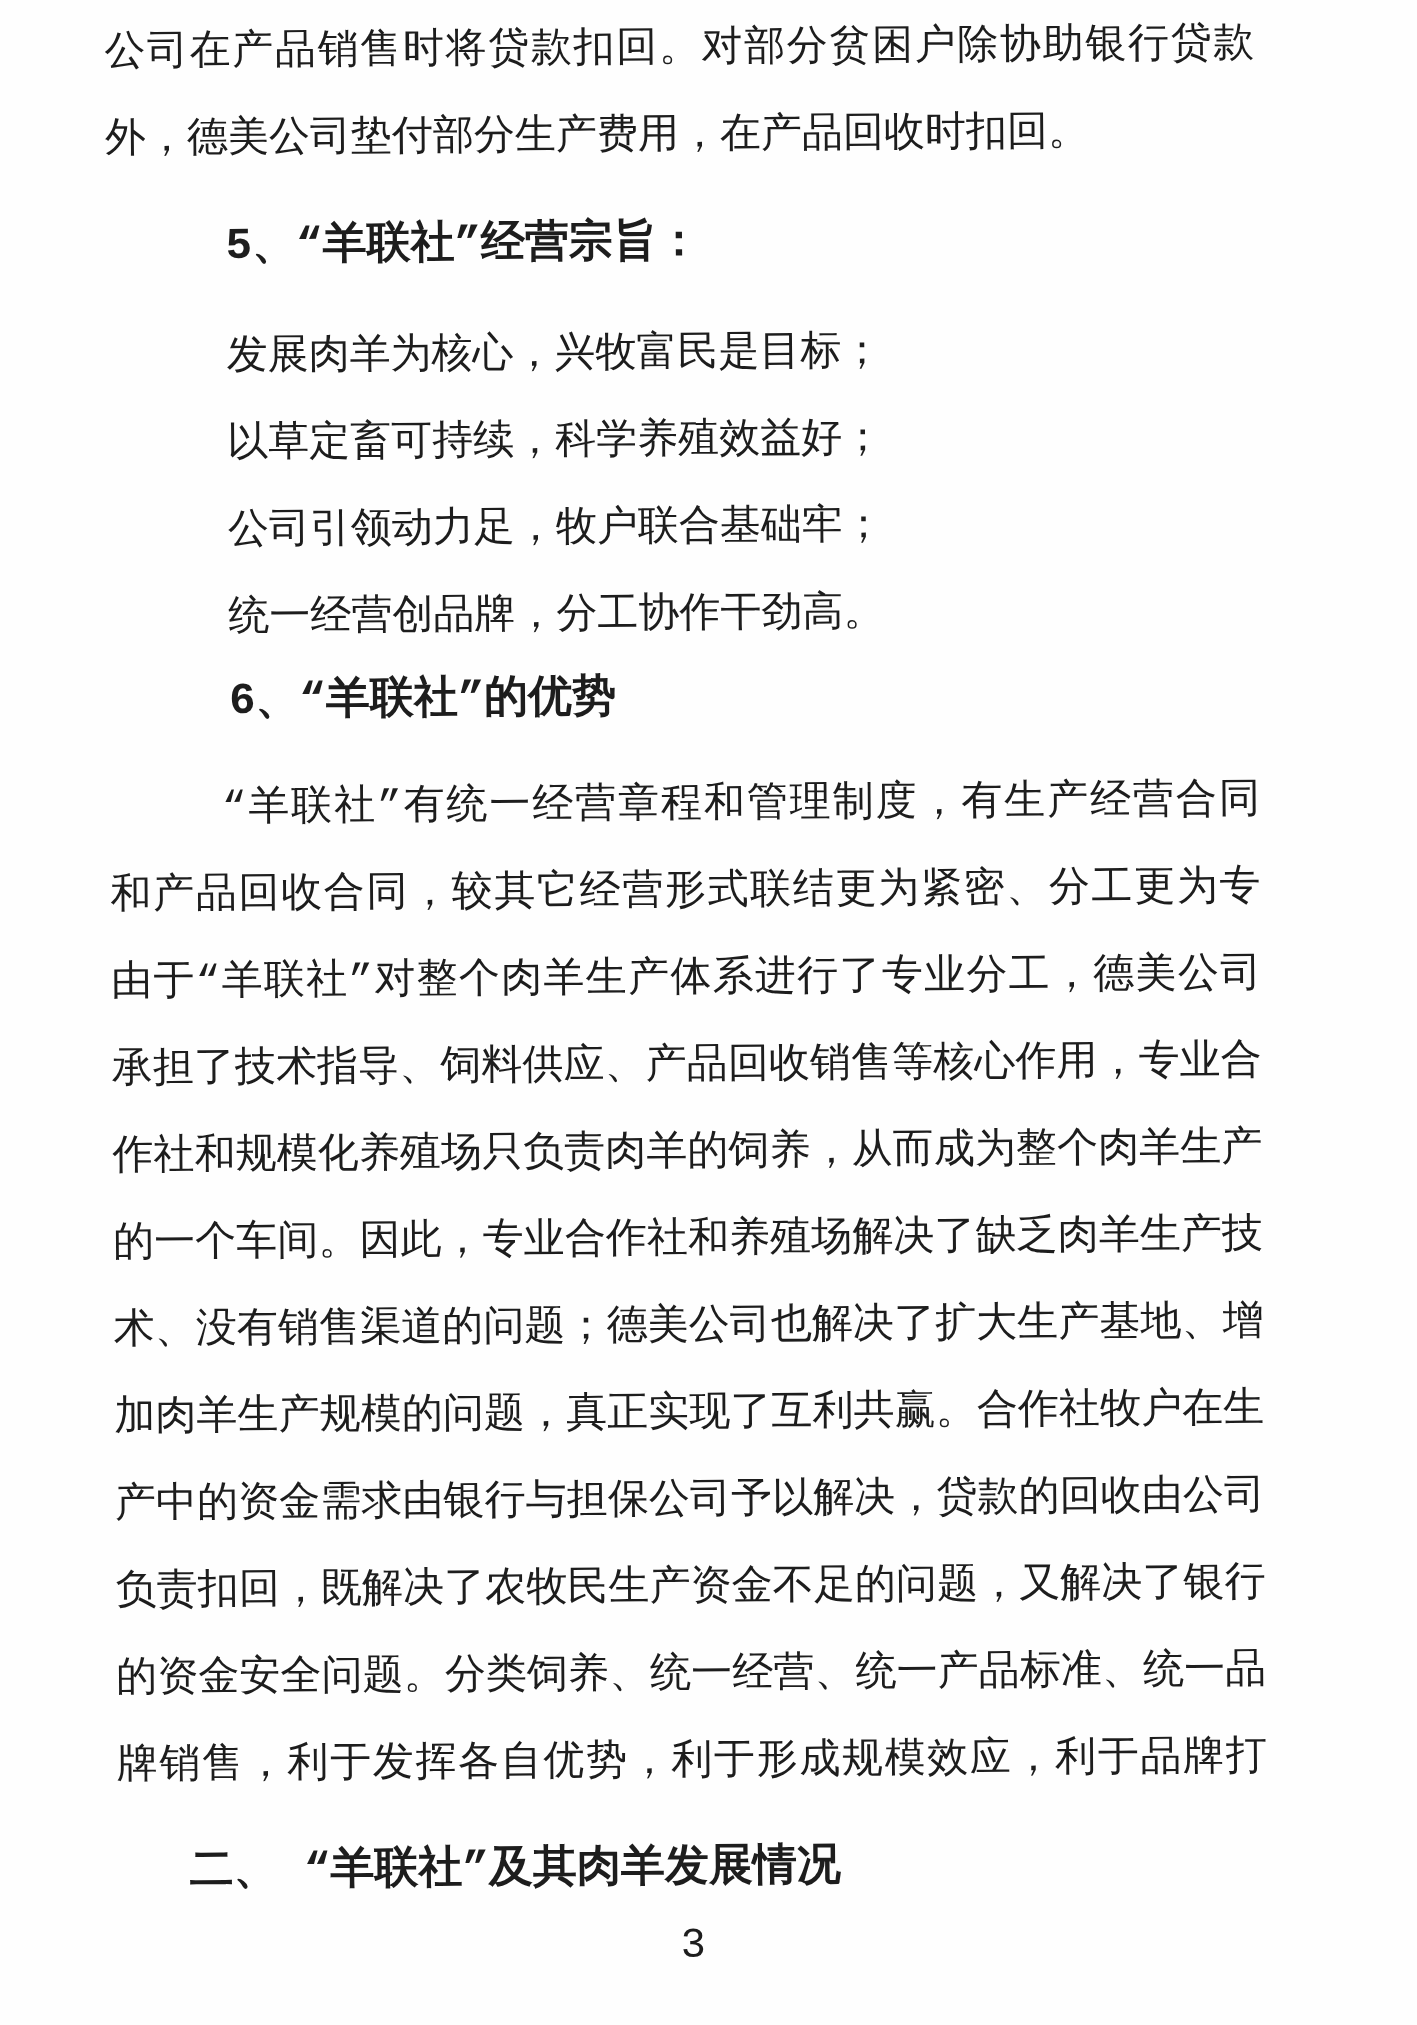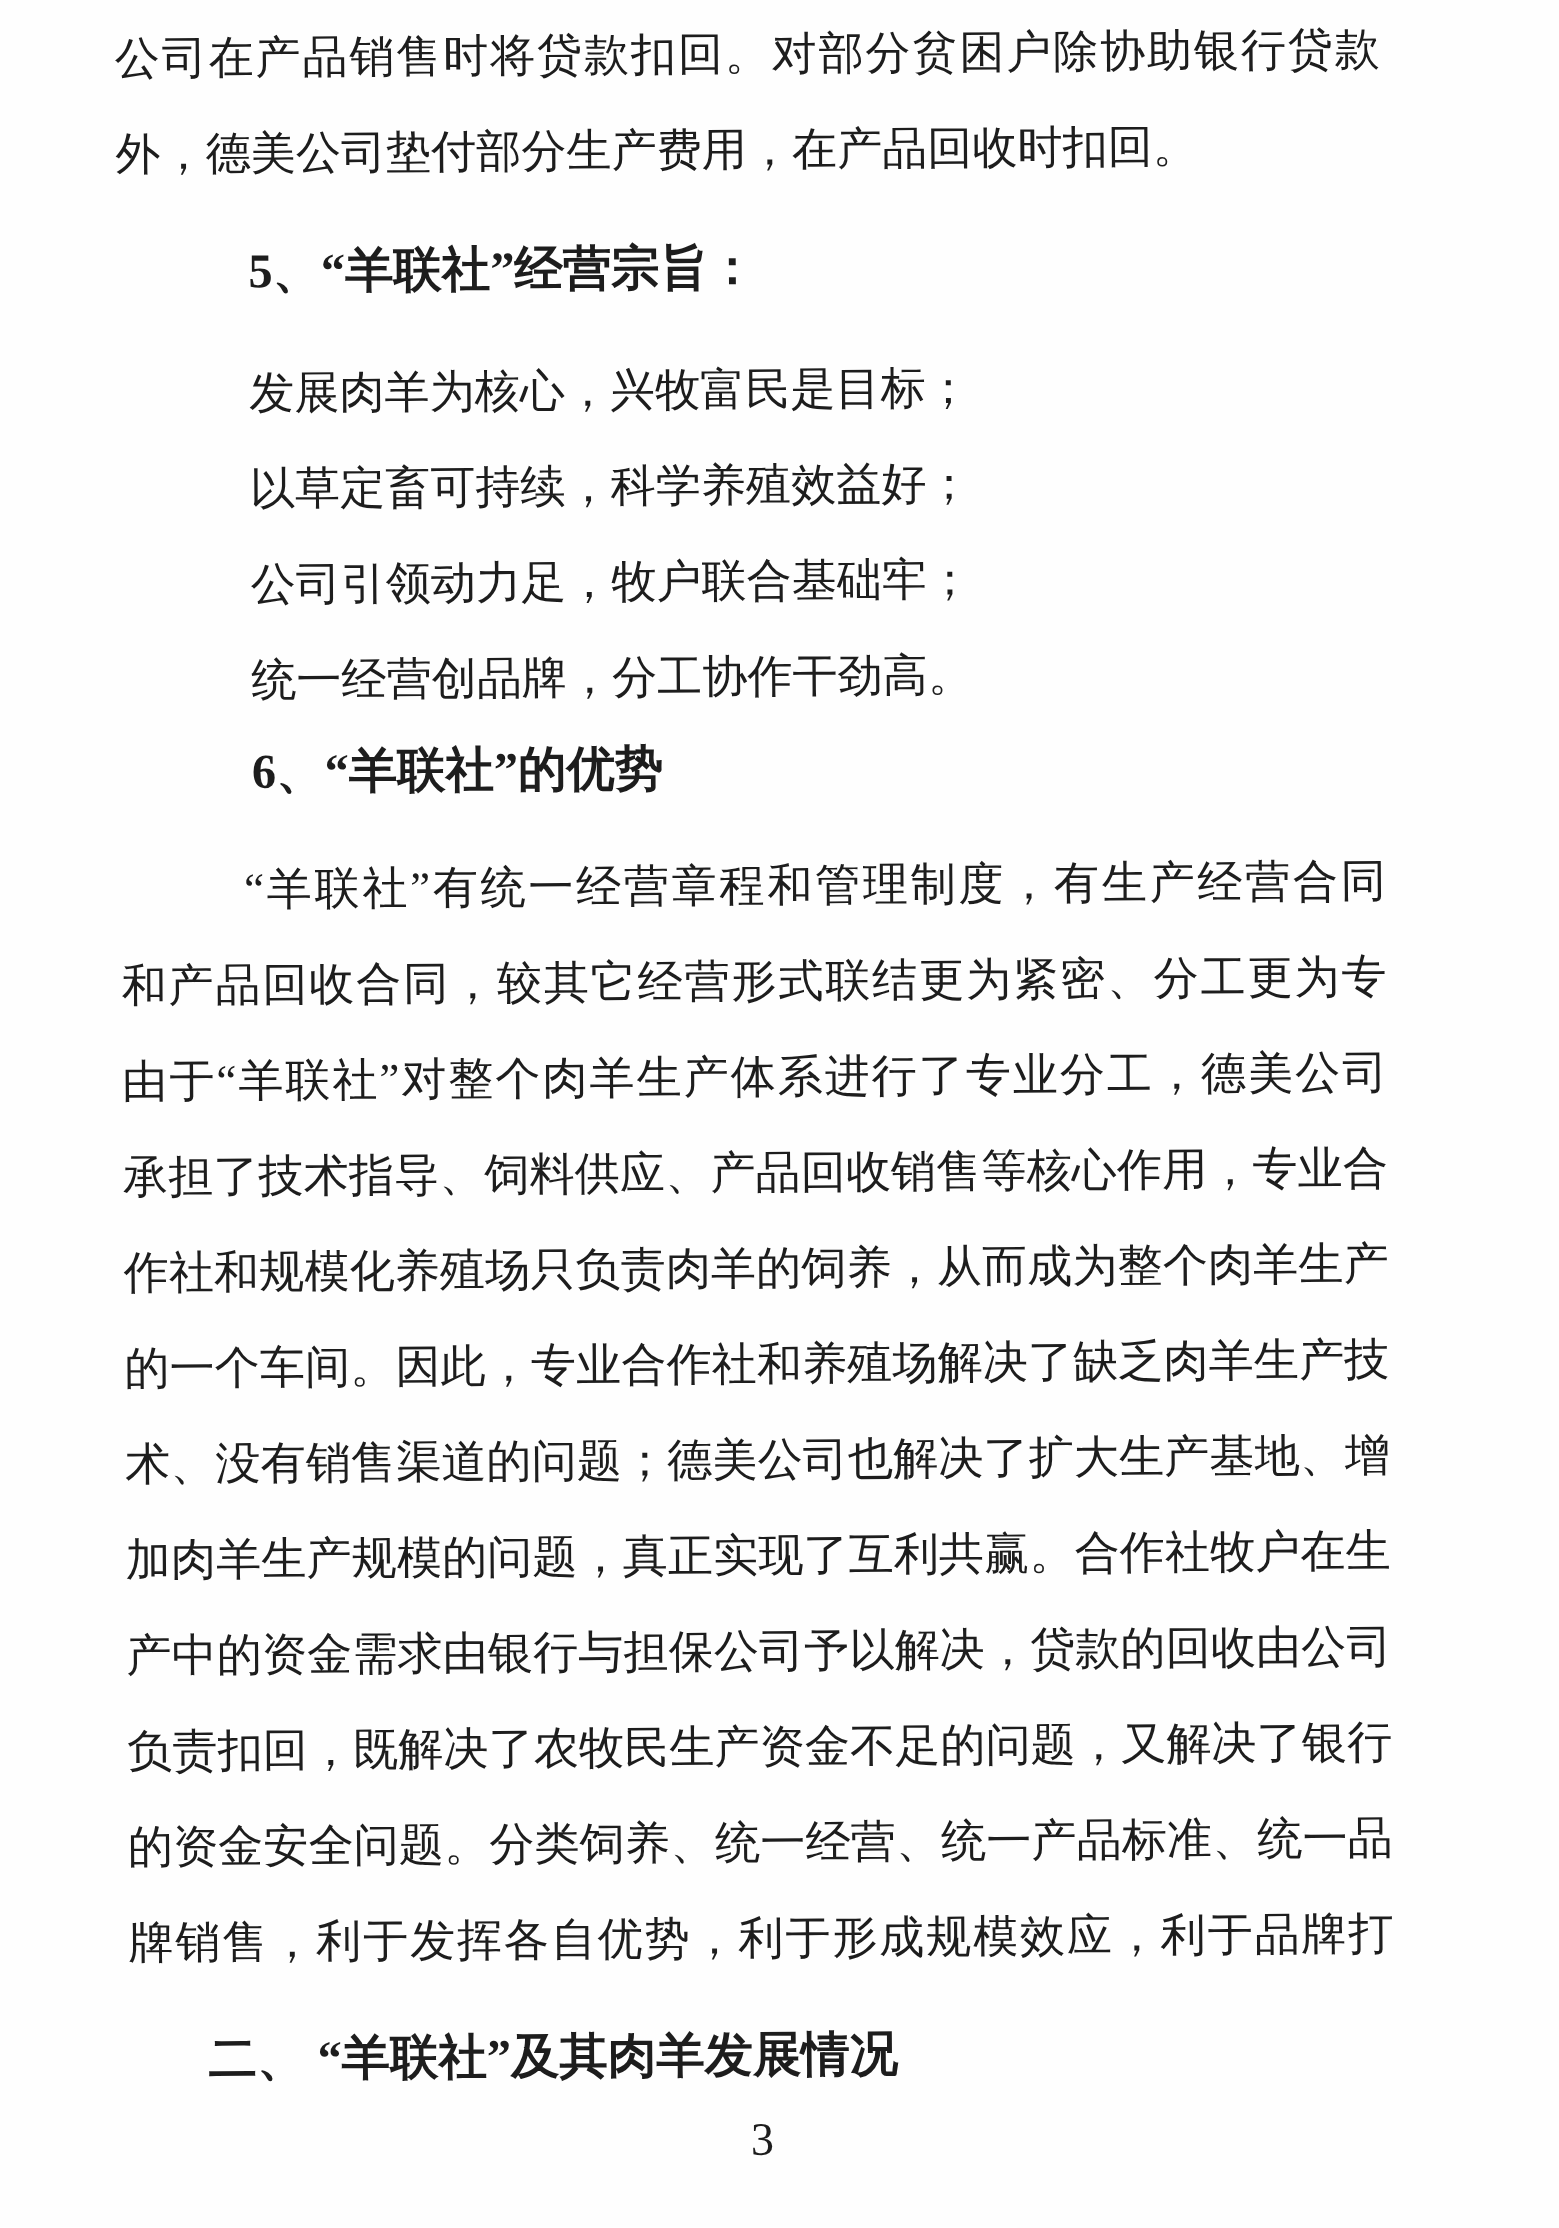"公司在产品销售时将贷款扣回。对部分贫困户除协助银行贷款" .page { font-family: Liberation Serif, serif -> Liberation Mono, monospace }
